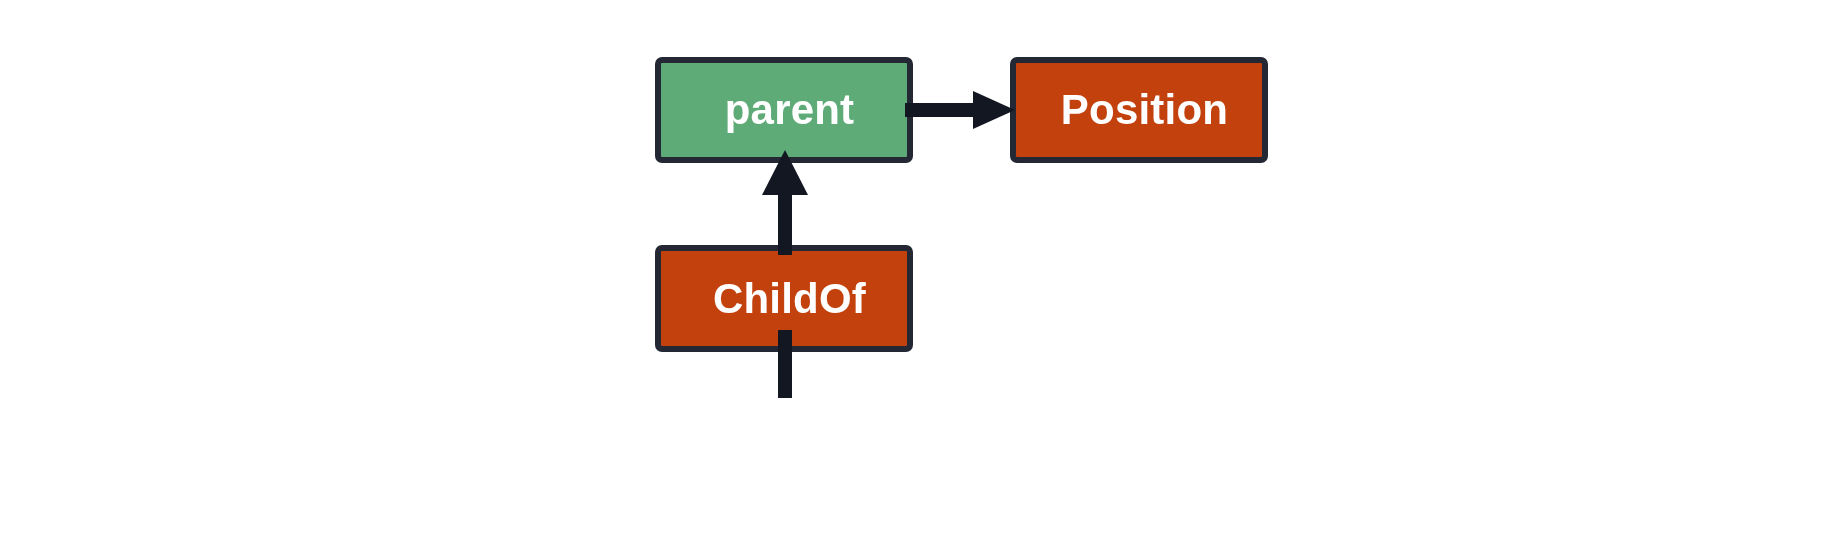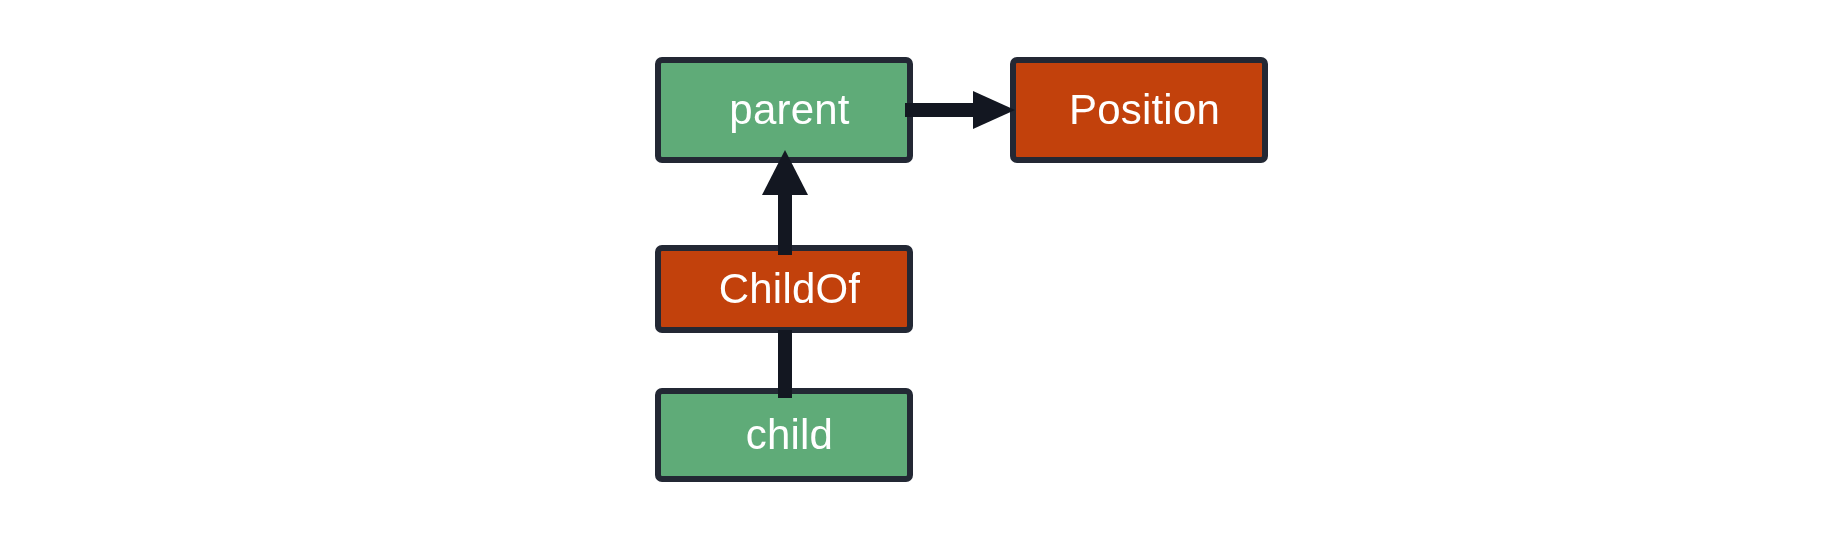"parent" .node { font-weight: 400 -> 700 }
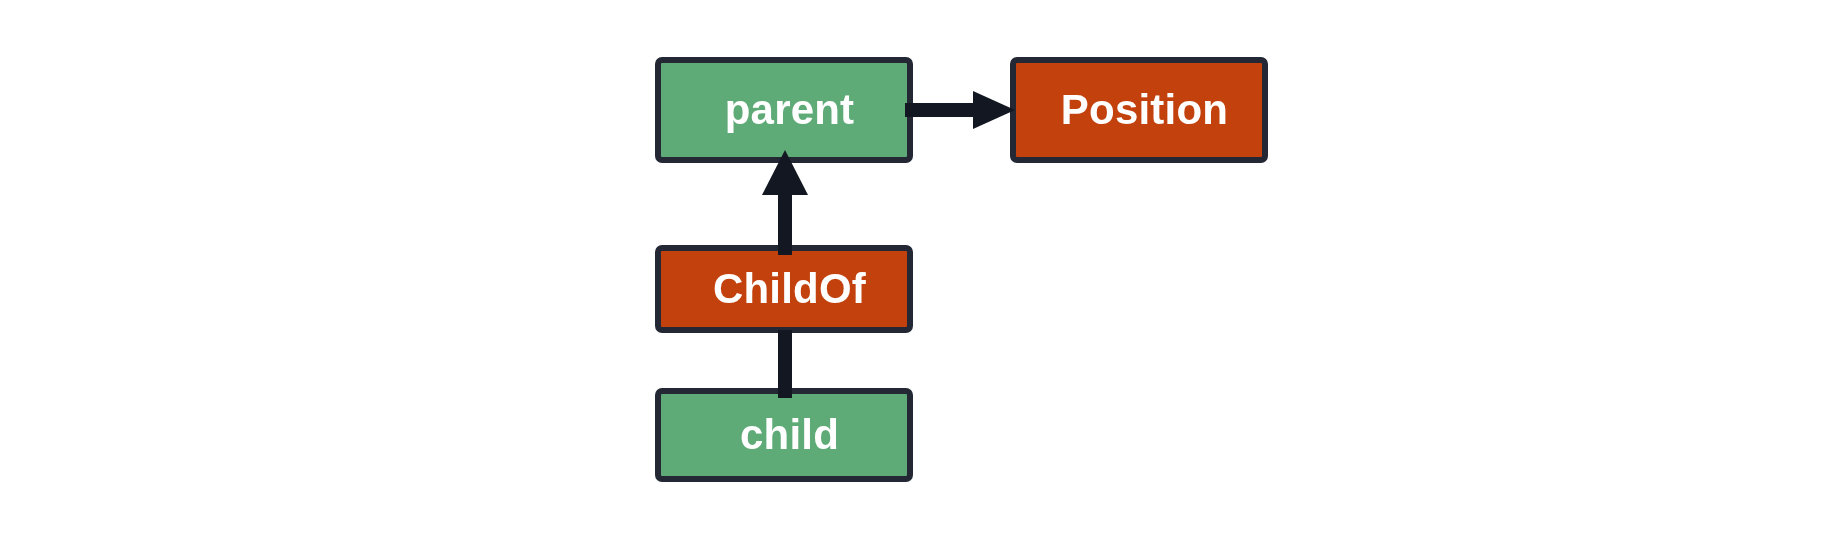"ChildOf" #node-childof { height: 88px -> 107px }
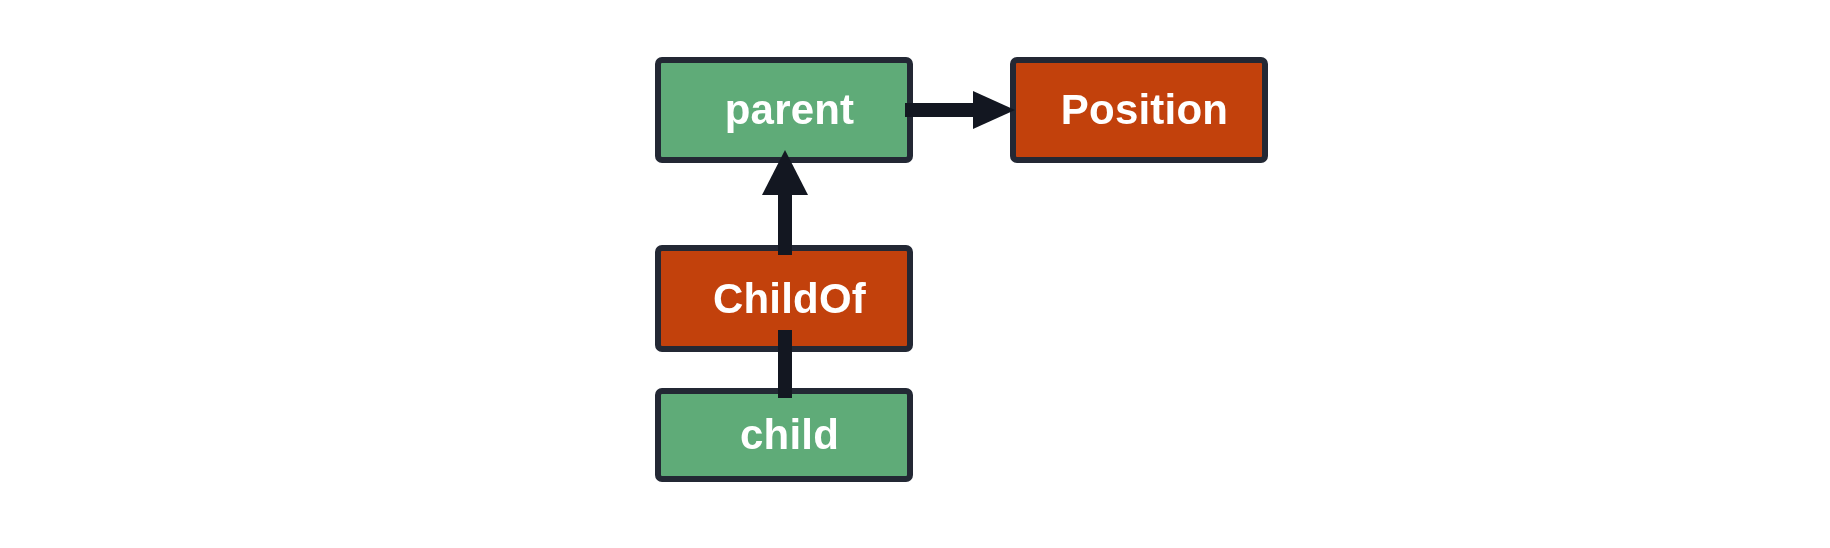"child" div.node { html: <div> <span>child</span> </div> -> none }
